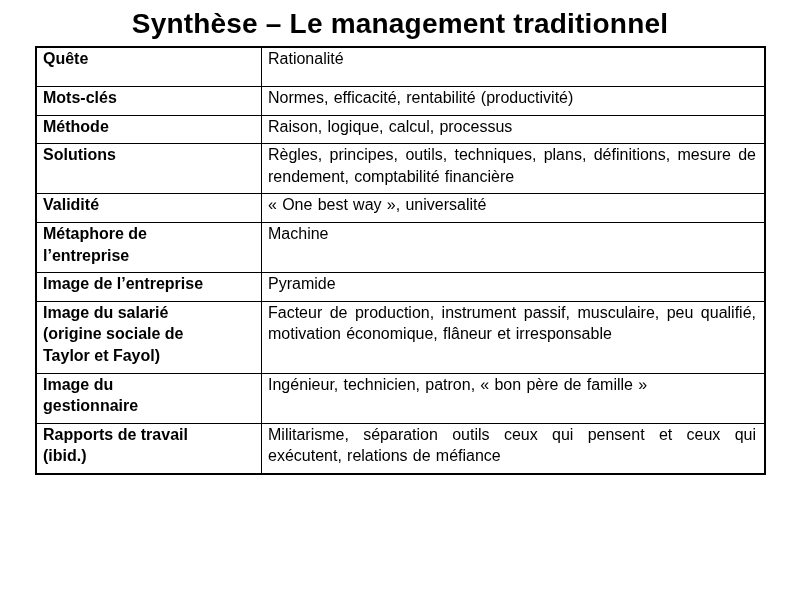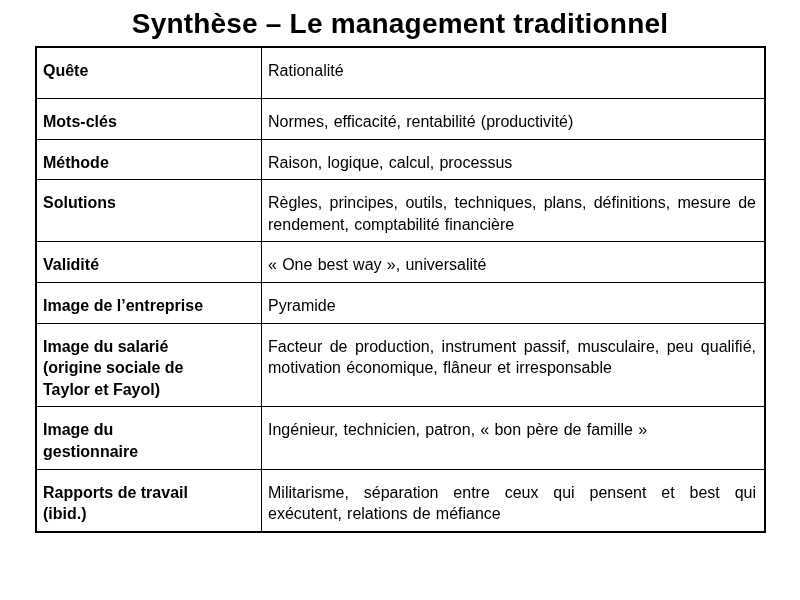"Quête" table.synth-table td { padding: 12px 8px 6px 6px -> 0 8px 6px 6px }
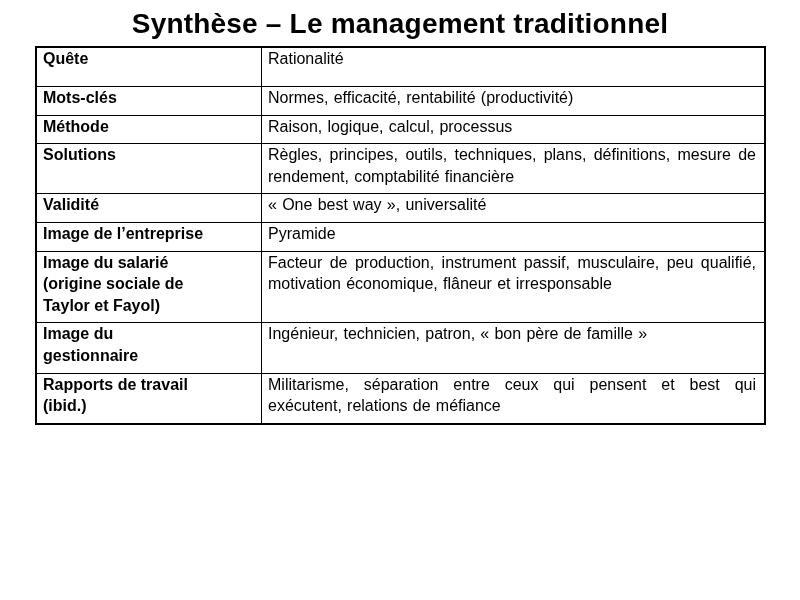"Métaphore de" tr { html: none -> <tr> <td>Métaphore de l’entreprise</td> <td>Machine</td> </tr> }
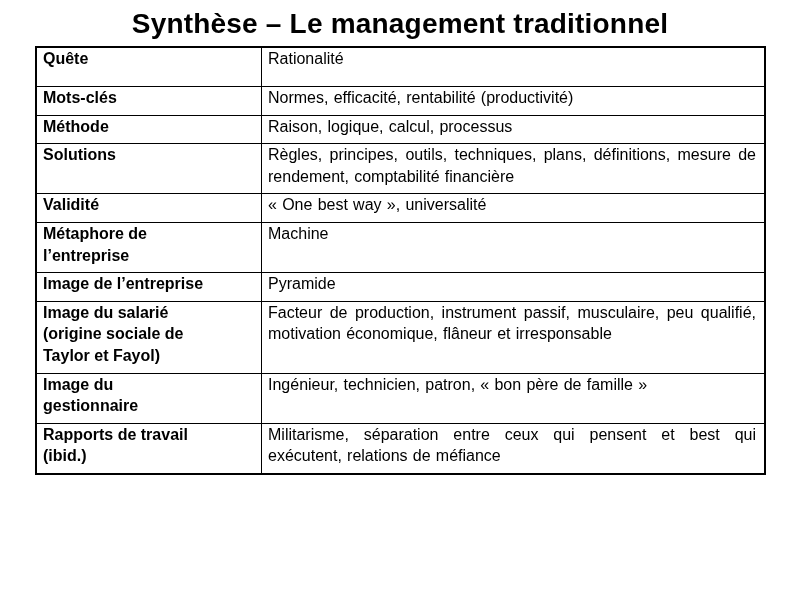"Militarisme, séparation entre ceux qui" td.value-cell { text: entre ceux qui pensent et best -> outils ceux qui pensent et ceux }
